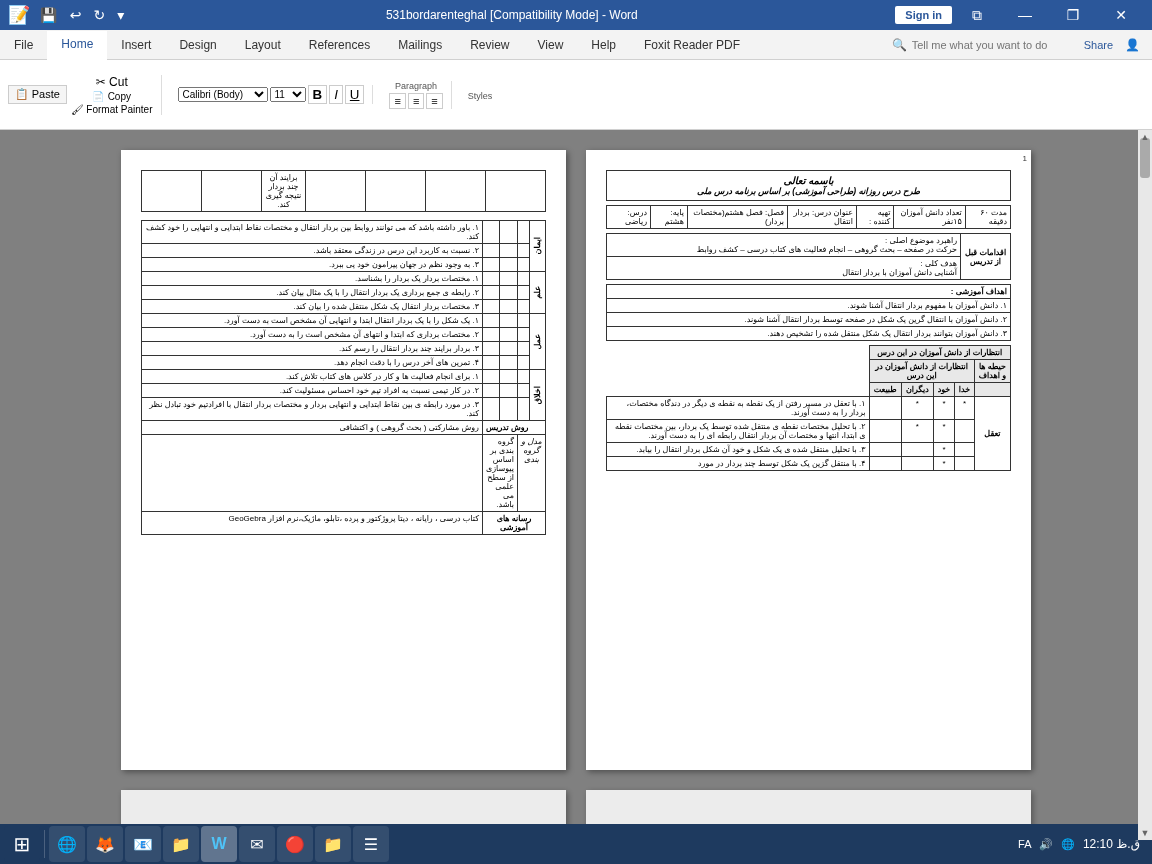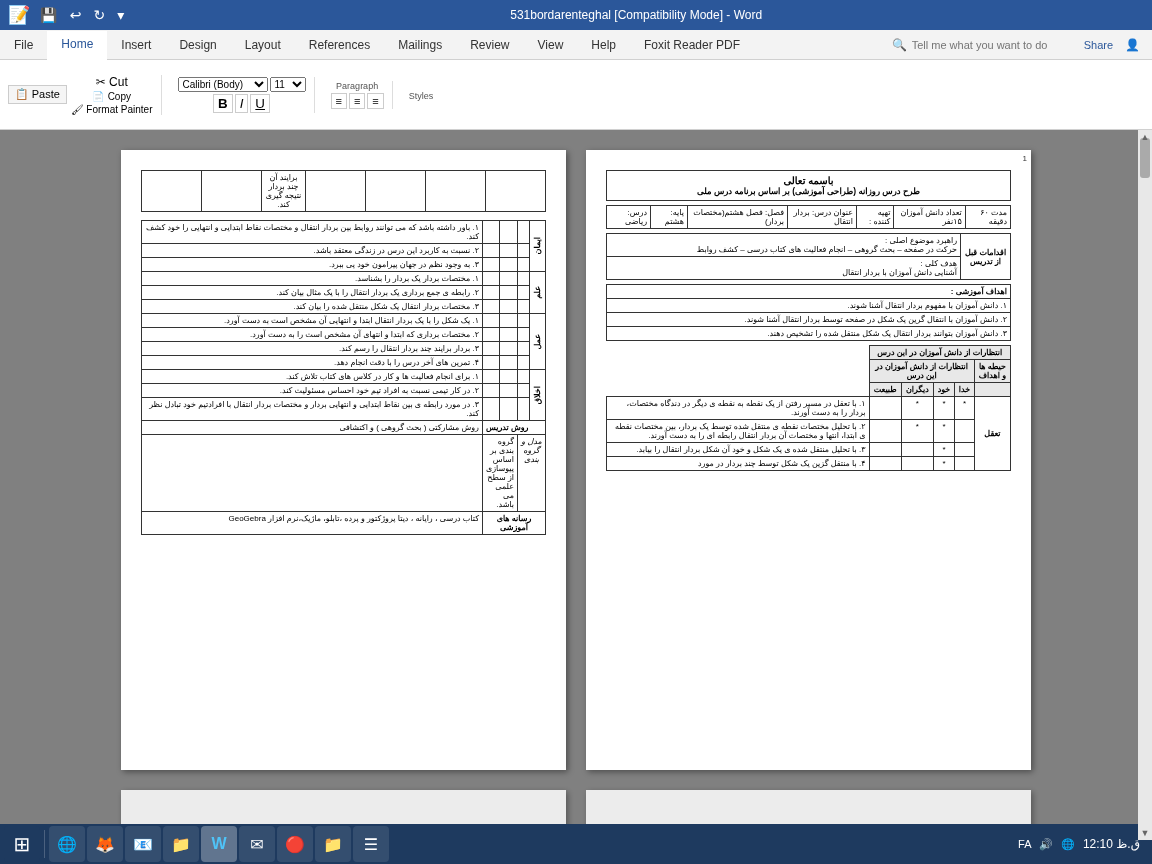"Sign in" div.title-bar-controls { html: none -> <div> <button>Sign in</button> <button>⧉</button> <button>—</button> <button>❐</button> <button>✕</button> </div> }
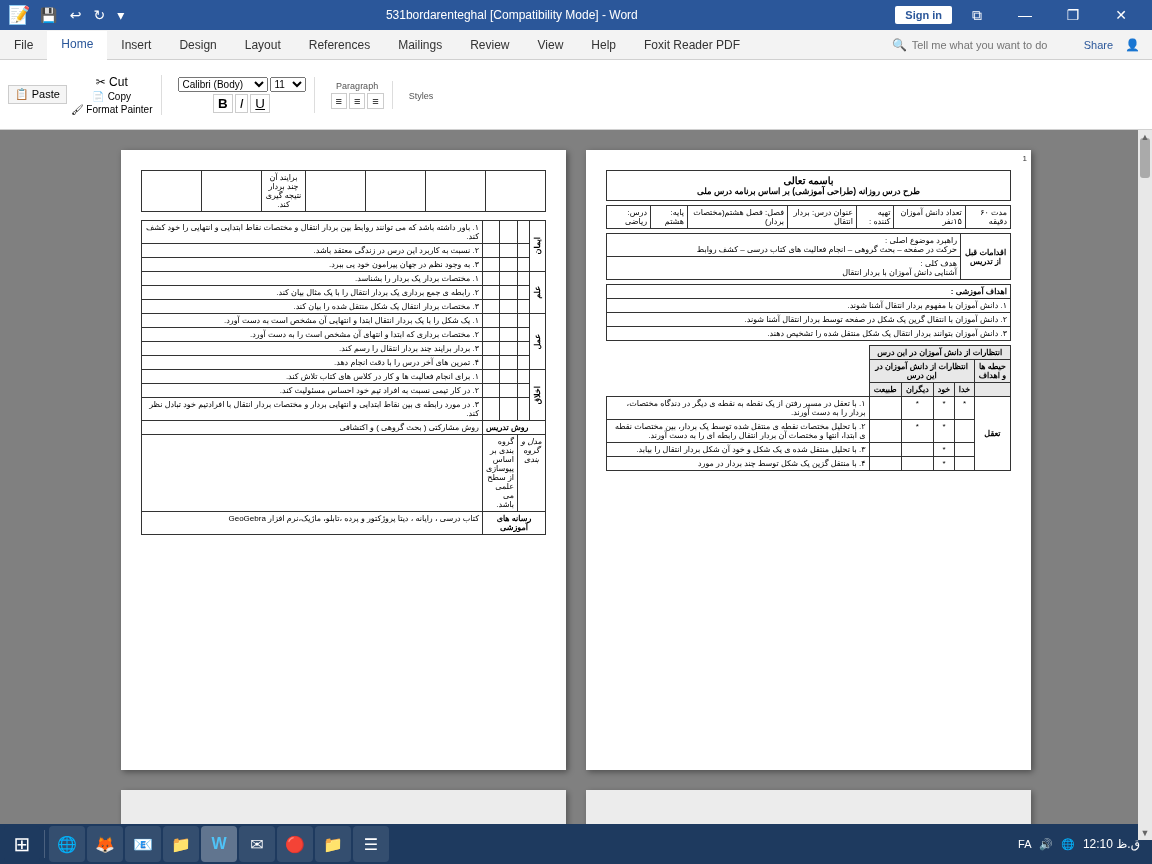"Calibri (Body)" div { flex-direction: column -> row }
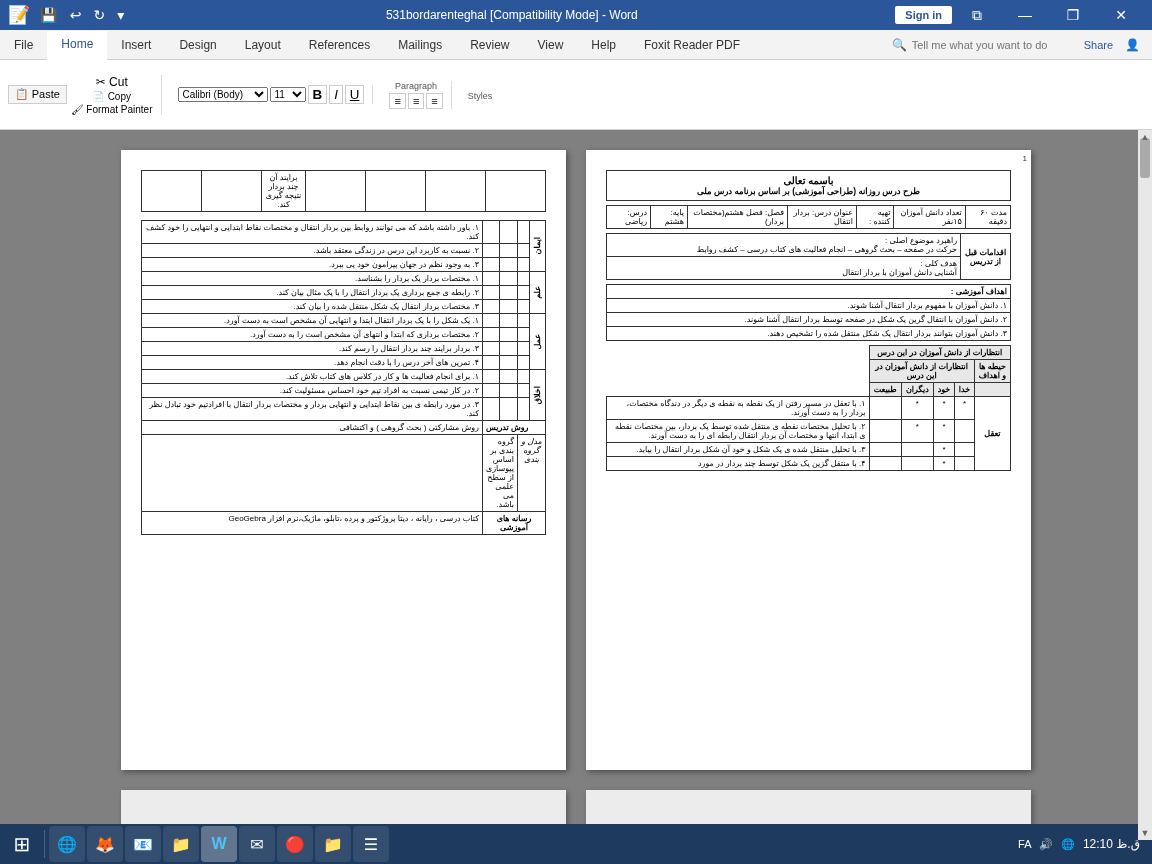"باسمه تعالی" .right-page-header { font-style: none -> italic }
